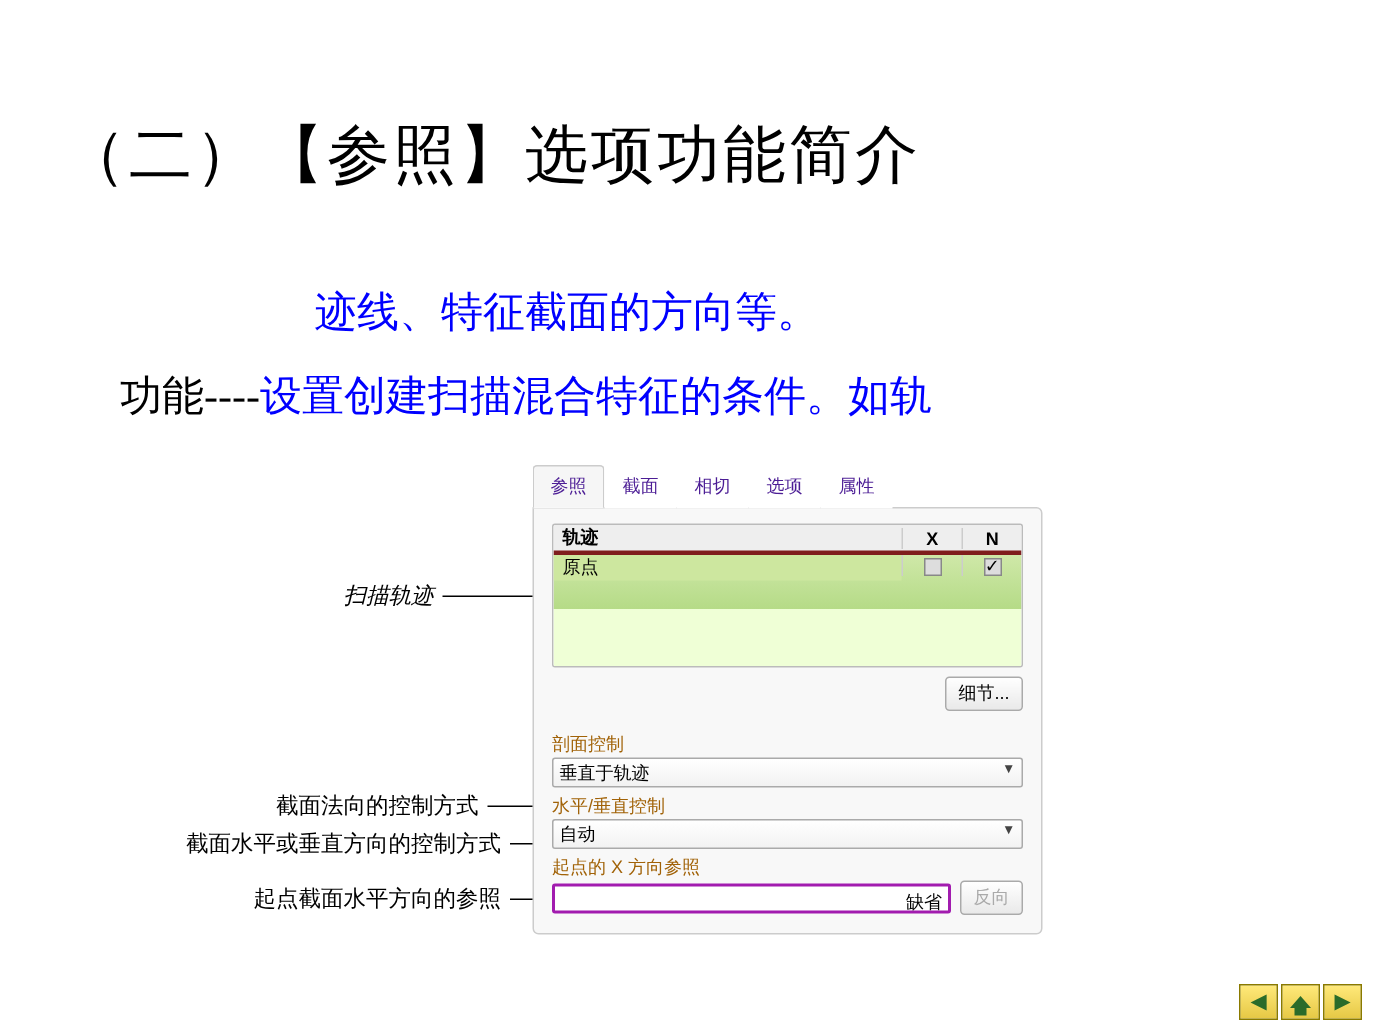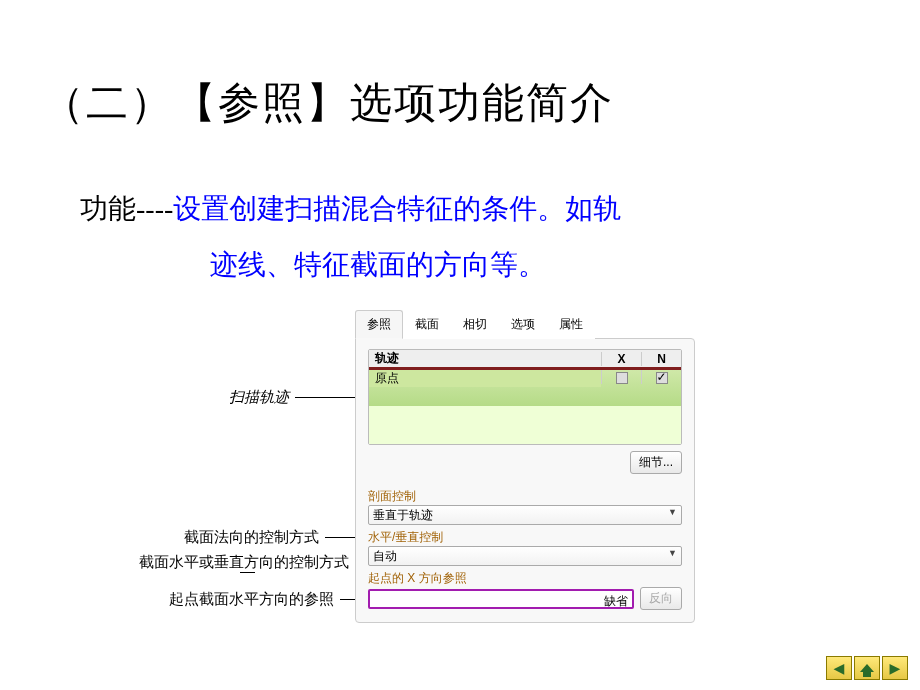"功能----设置创建扫描混合特征的条件。如轨" div { order: before "迹线、特征截面的方向等。" -> after "迹线、特征截面的方向等。" }
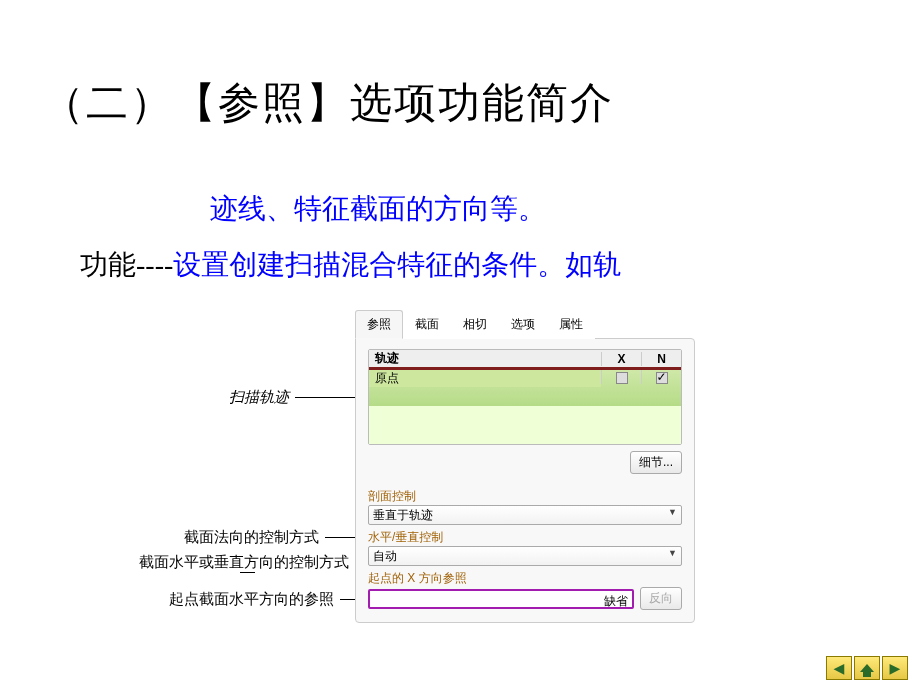"参照" .tab { color: #000000 -> #4c1d95 }
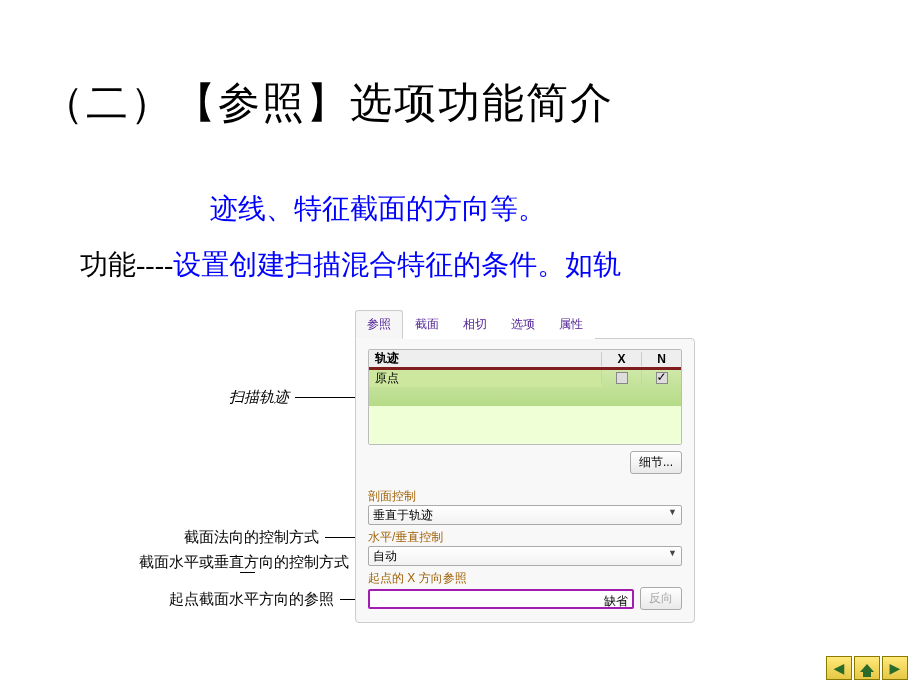"截面水平或垂直方向的控制方式" div.callout { flex-direction: column -> none }
